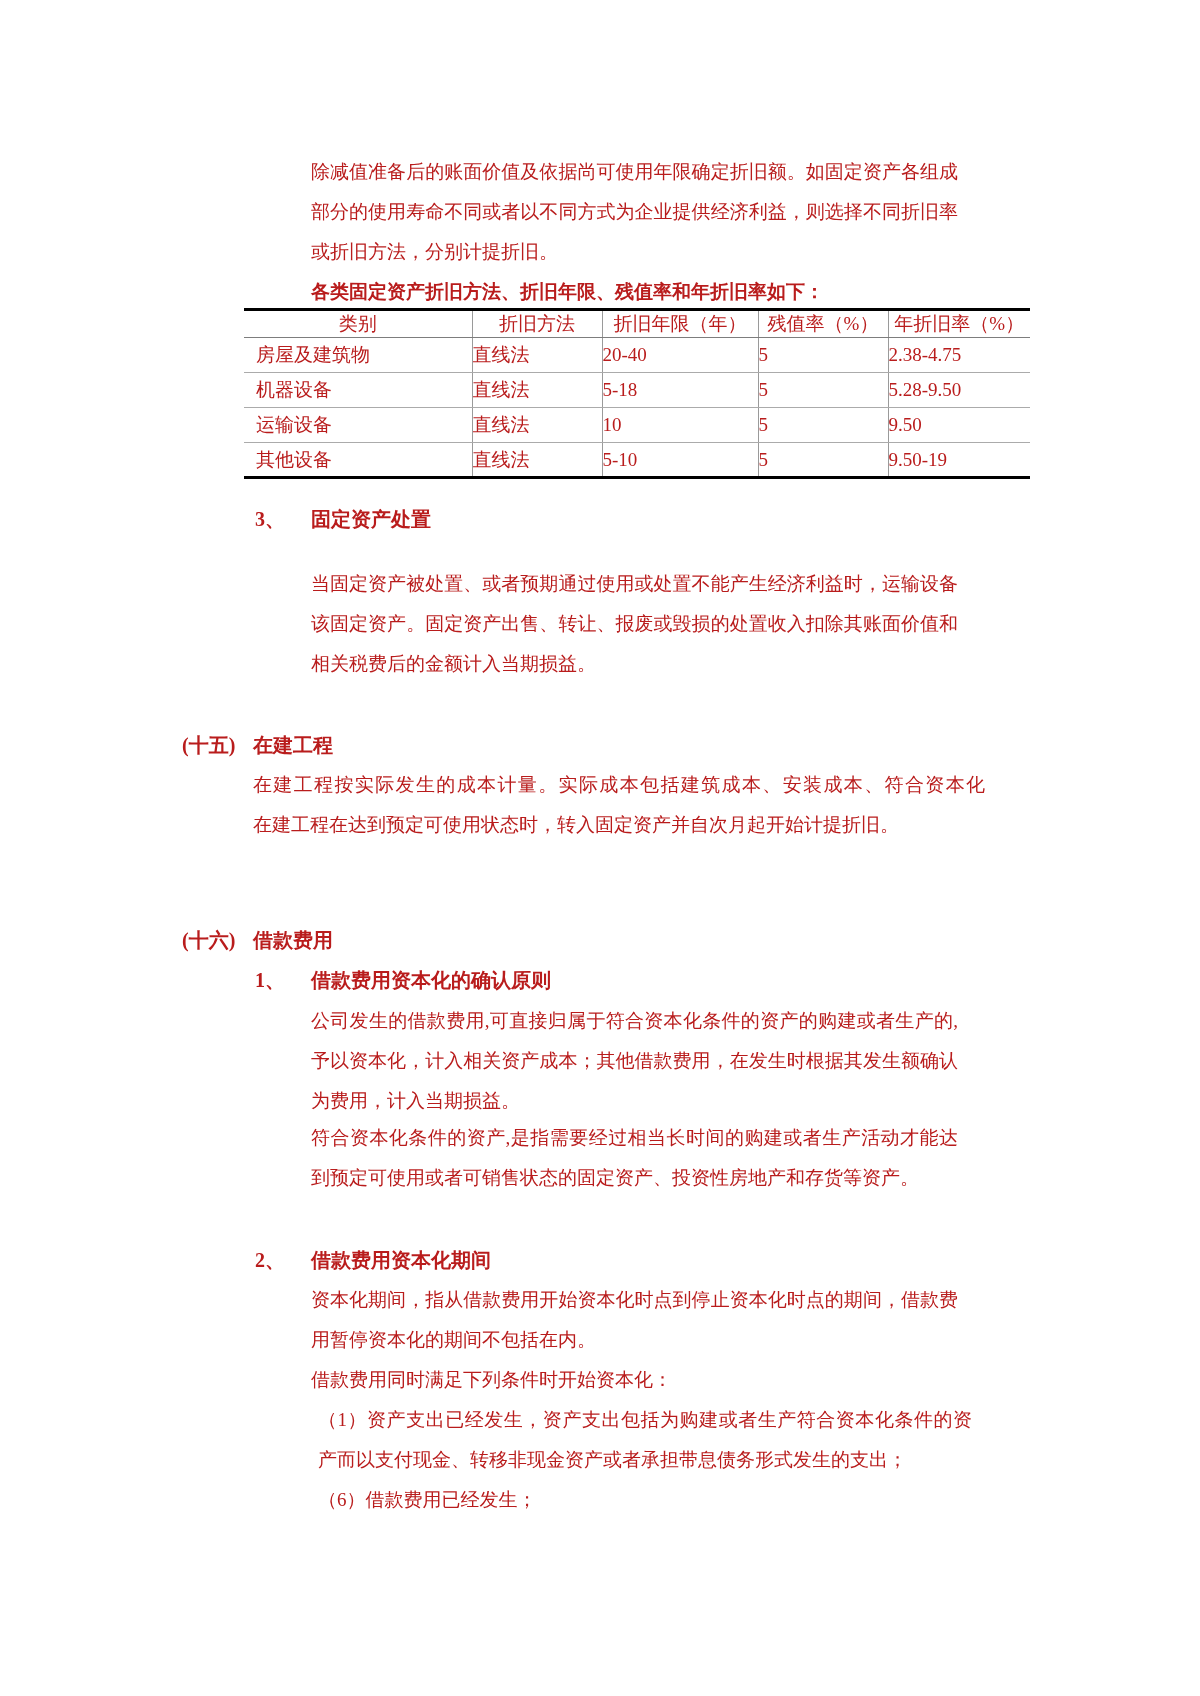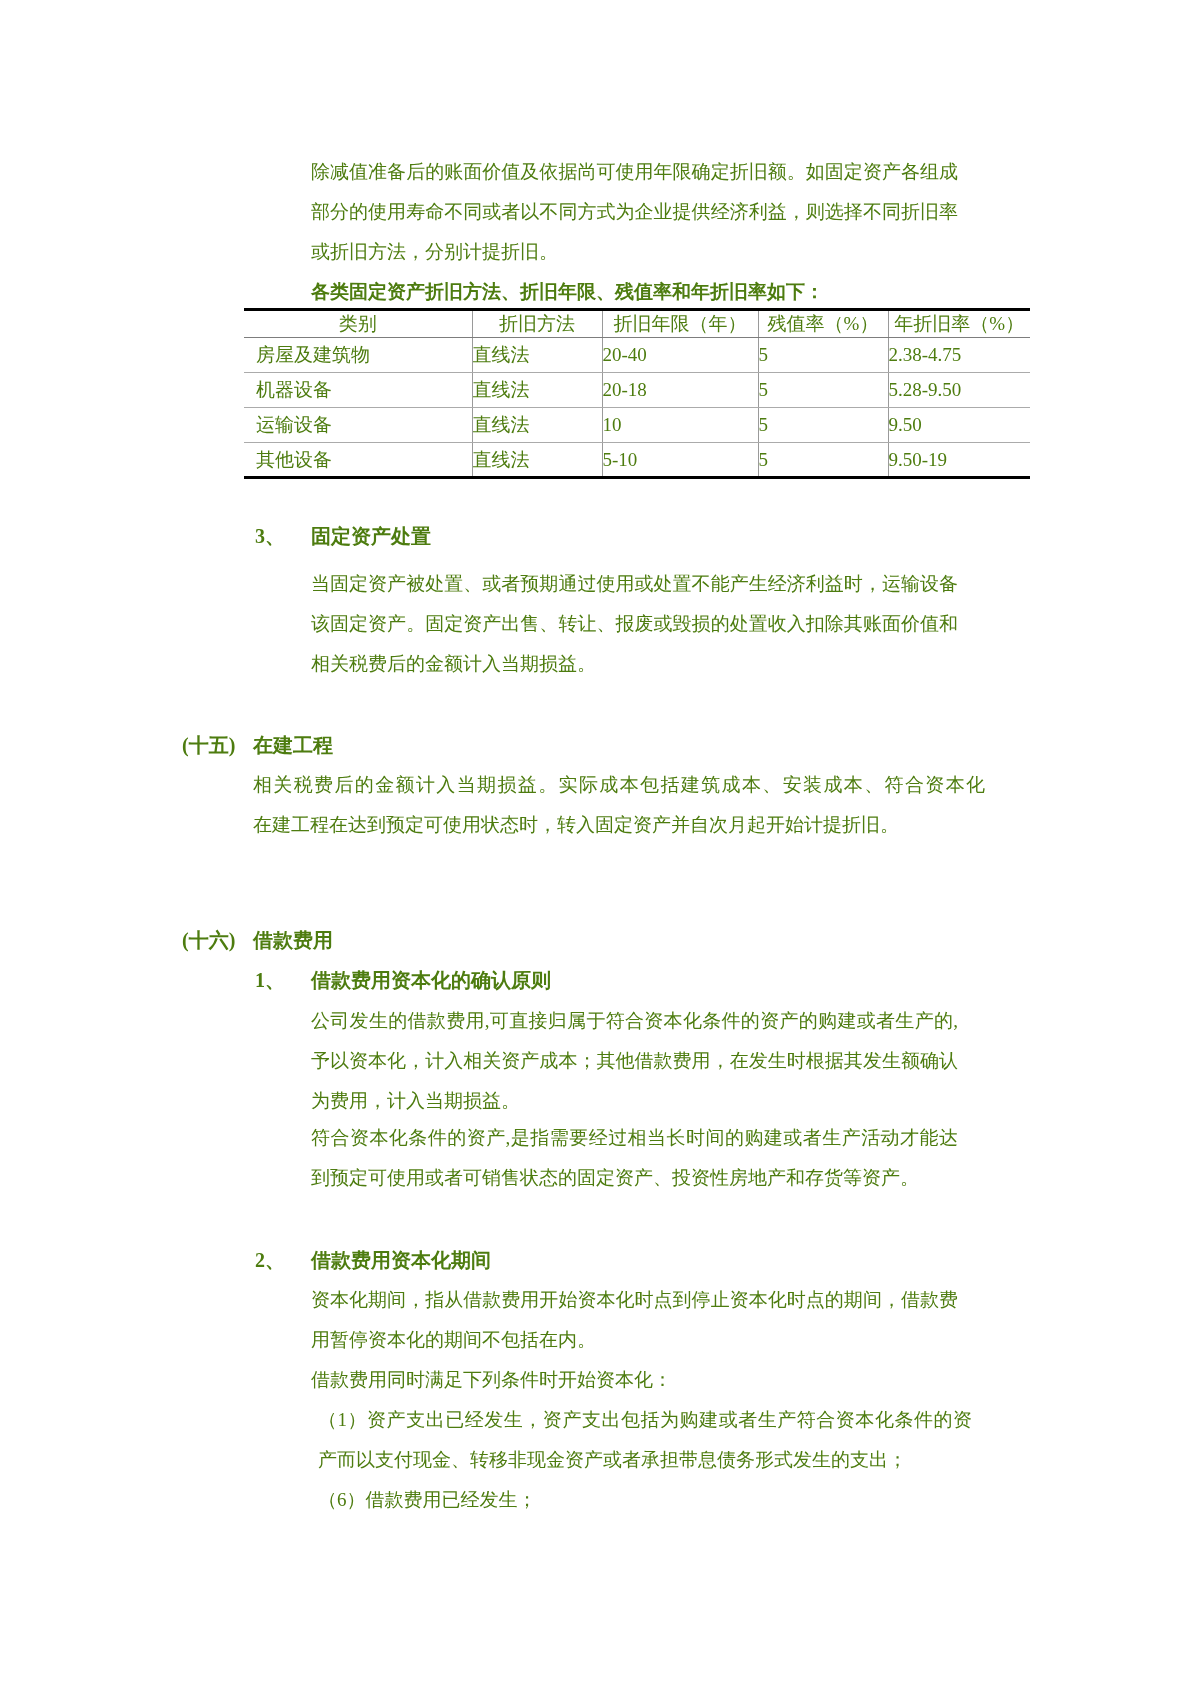"除减值准备后的账面价值及依据尚可使用年限确定折旧额。如固定资产各组成" .page { color: #4d7c0f -> #b91c1c }
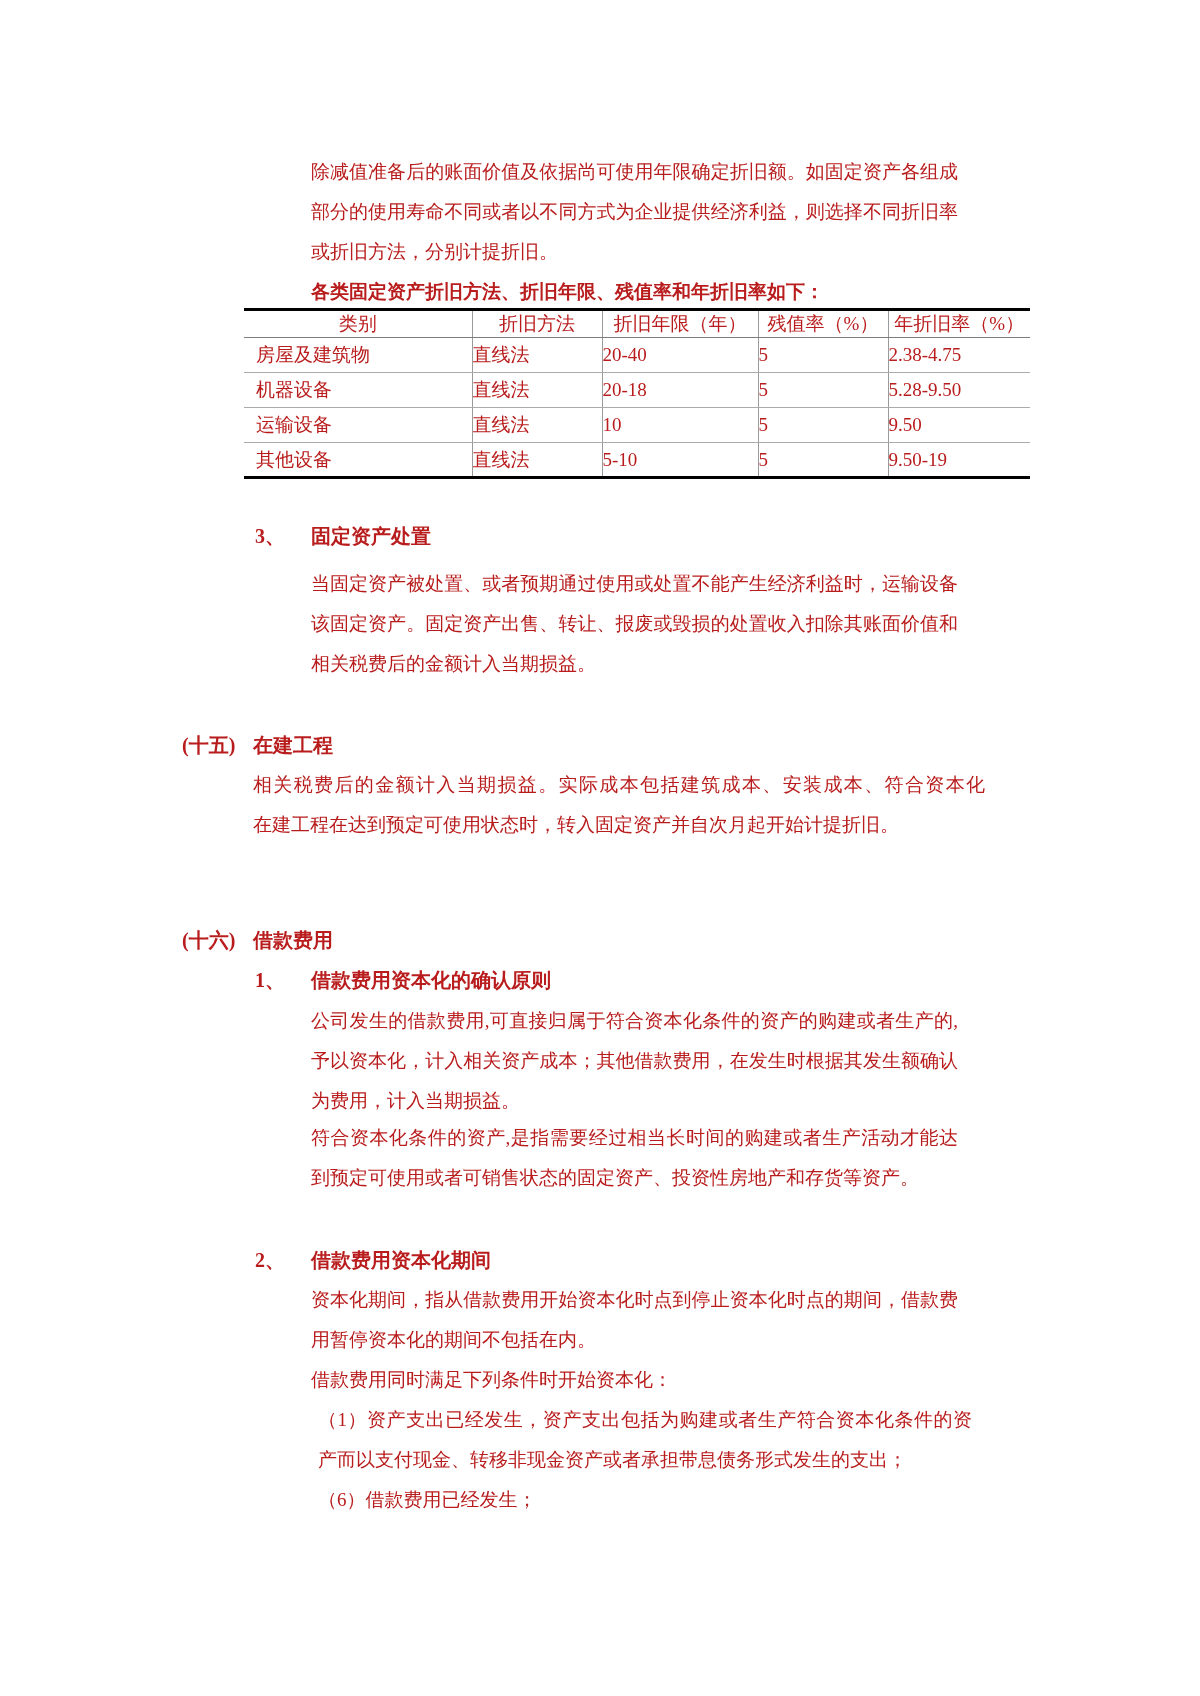"20-18" td { text: 20-18 -> 5-18 }
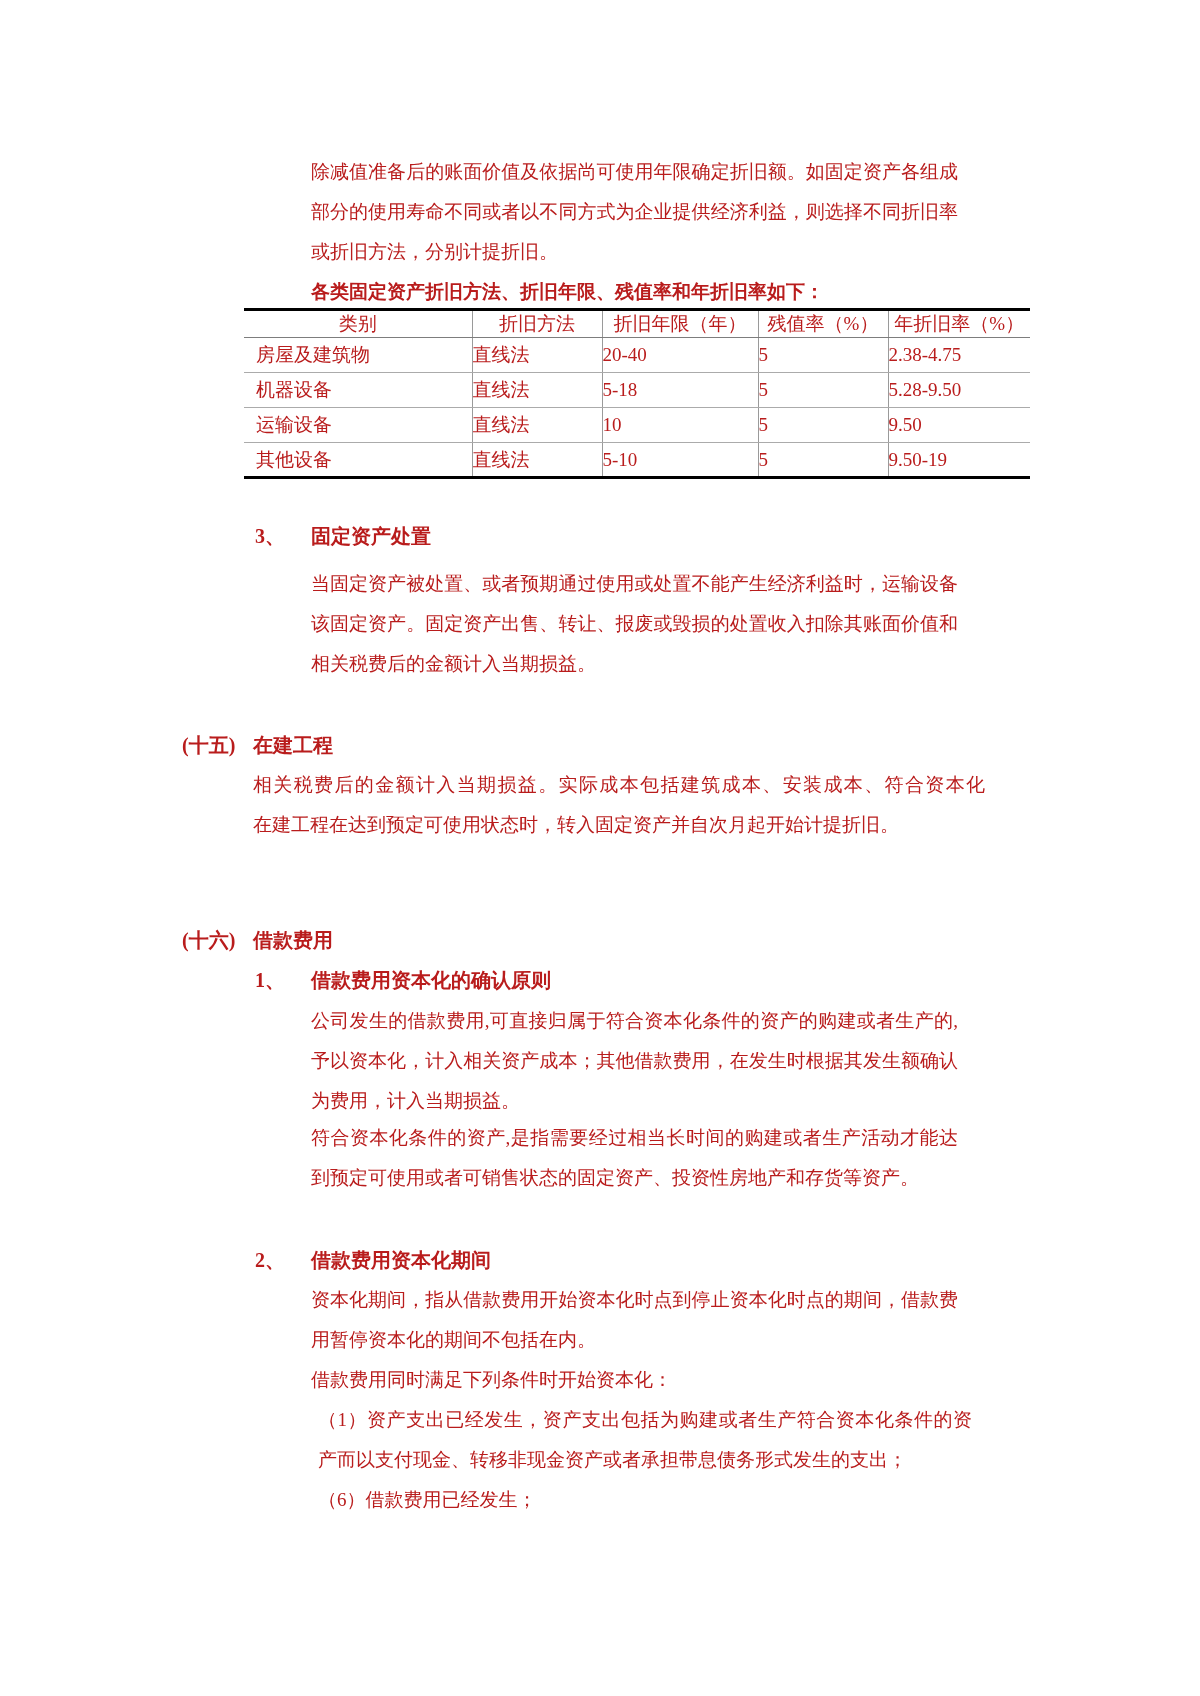"3、 固定资产处置" div.heading { top: 516px -> 499px }
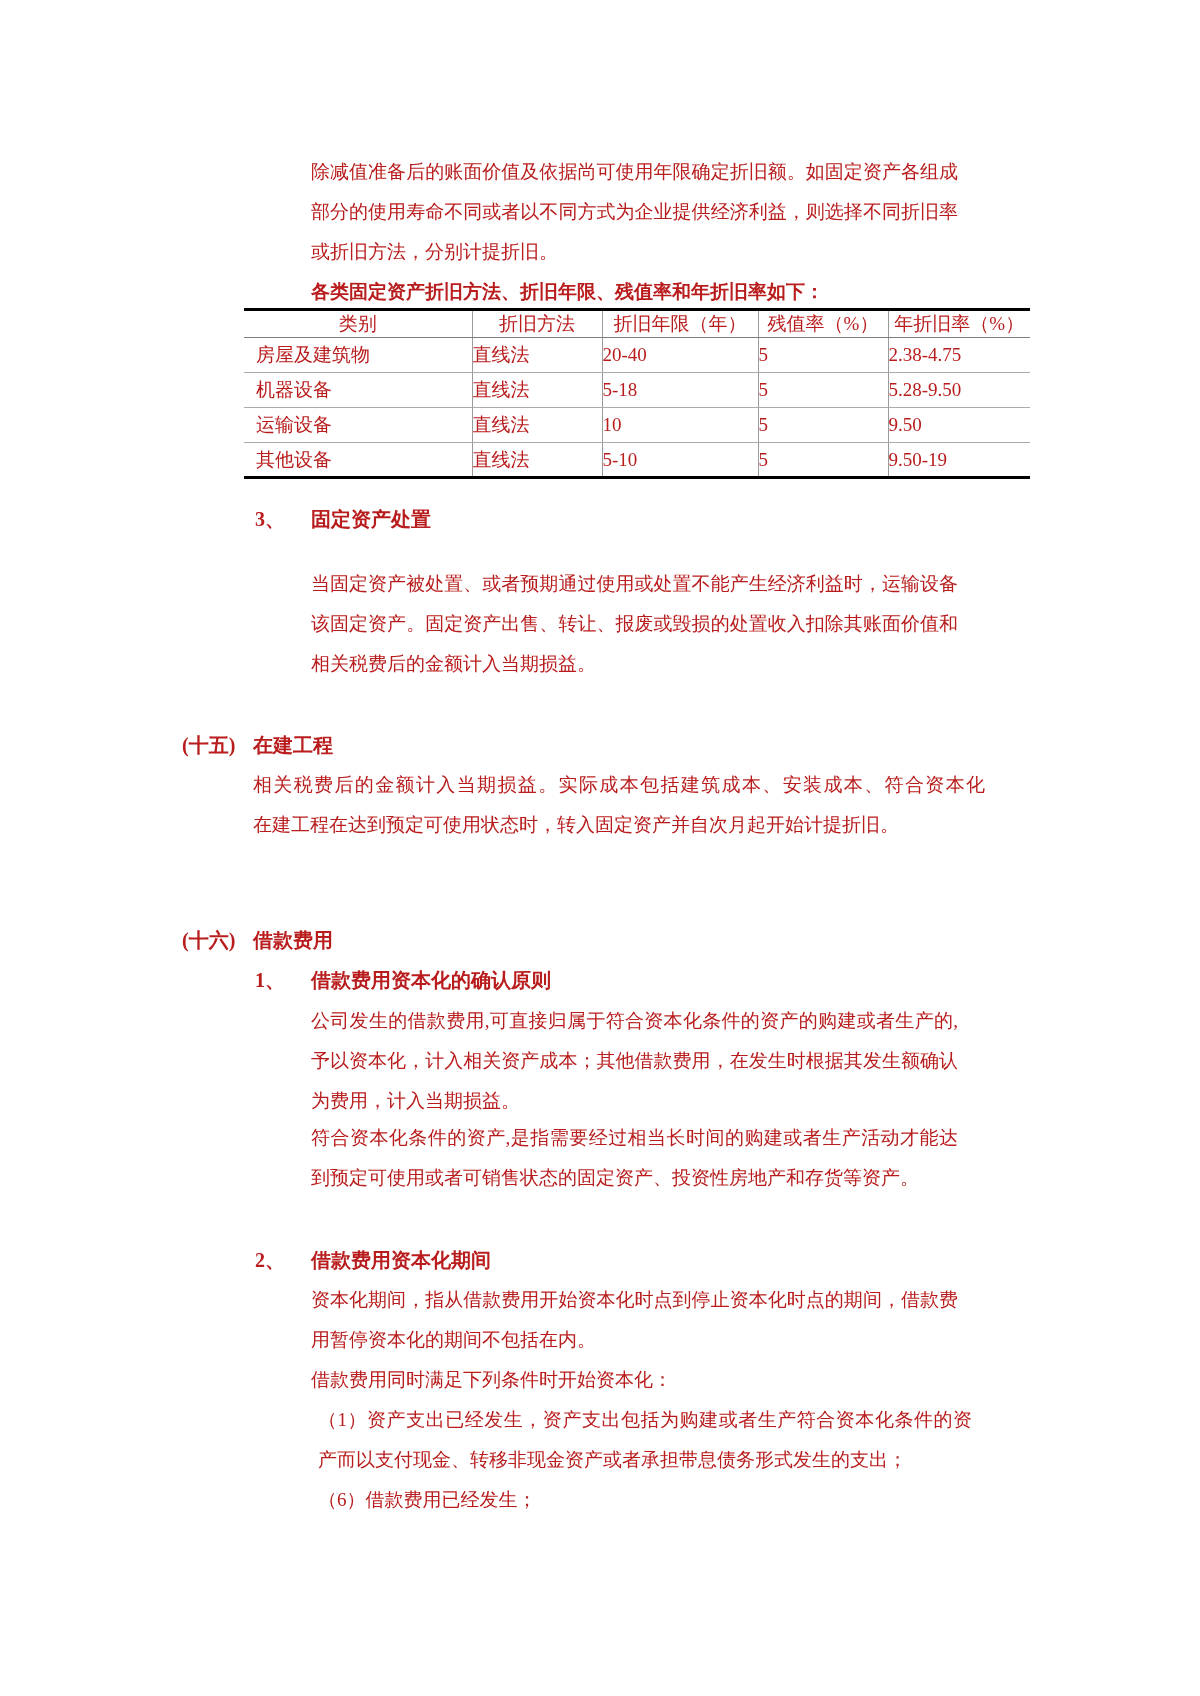"相关税费后的金额计入当期损益。实际成本包括建筑成本、安装成本、符合资本化" div.line { text: 相关税费后的金额计入当期损益 -> 在建工程按实际发生的成本计量 }
